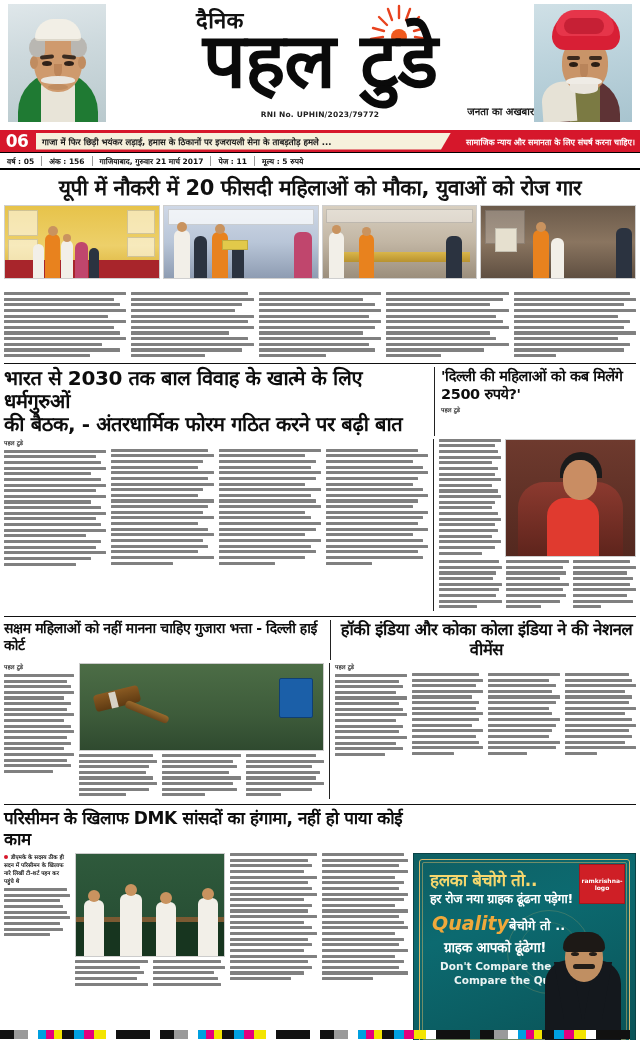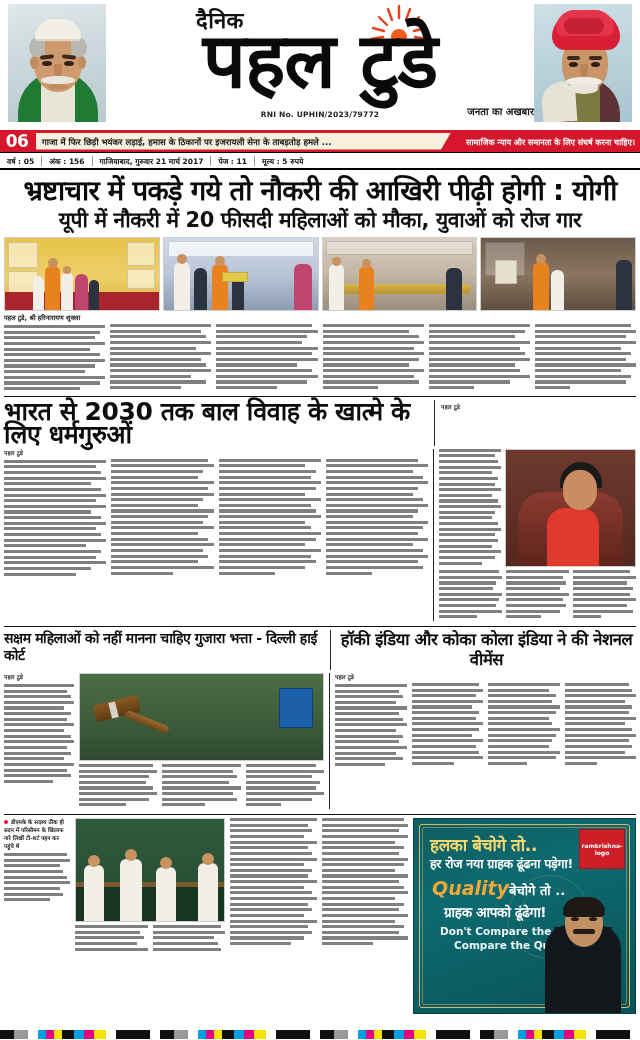"भ्रष्टाचार में पकड़े गये तो" div.lead-h1 { html: <div>भ्रष्टाचार में पकड़े गये तो नौकरी की आखिरी पीढ़ी होगी : योगी</div> -> none }
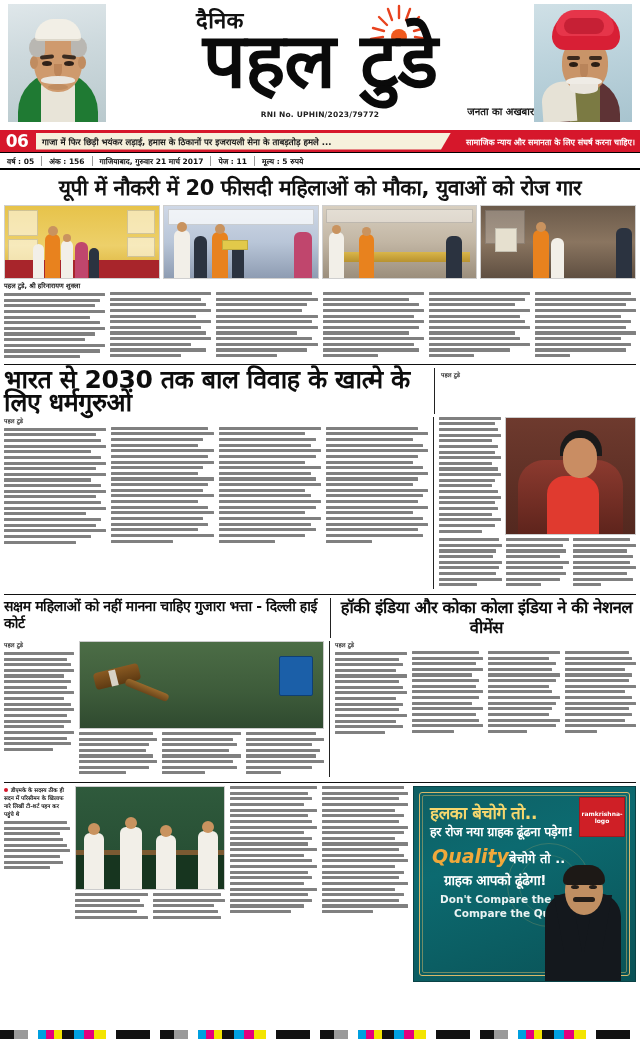"पहल टुडे, श्री हरिनारायण शुक्ला" div.col { html: <div> <div>पहल टुडे, श्री हरिनारायण शुक्ला</div> <div></div> <div></div> <div></div> <div></div> <div></div> <div></div> <div></div> <div></div> <div></div> <div></div> <div></div> <div></div> </div> -> none }
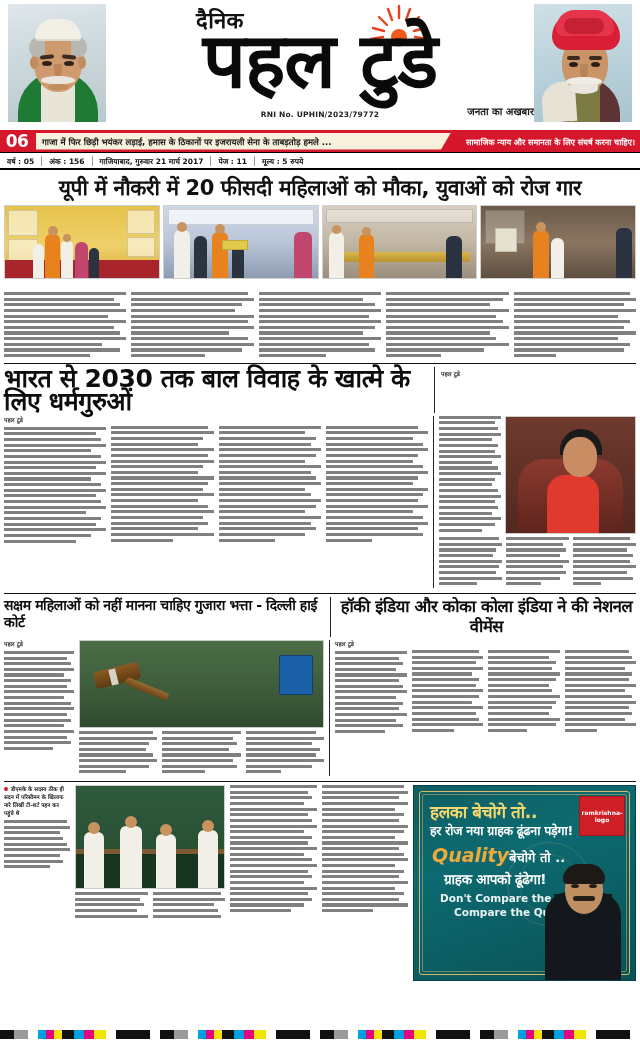"भारत से 2030 तक बाल" .h-bigblack { font-size: 25px -> 20px }
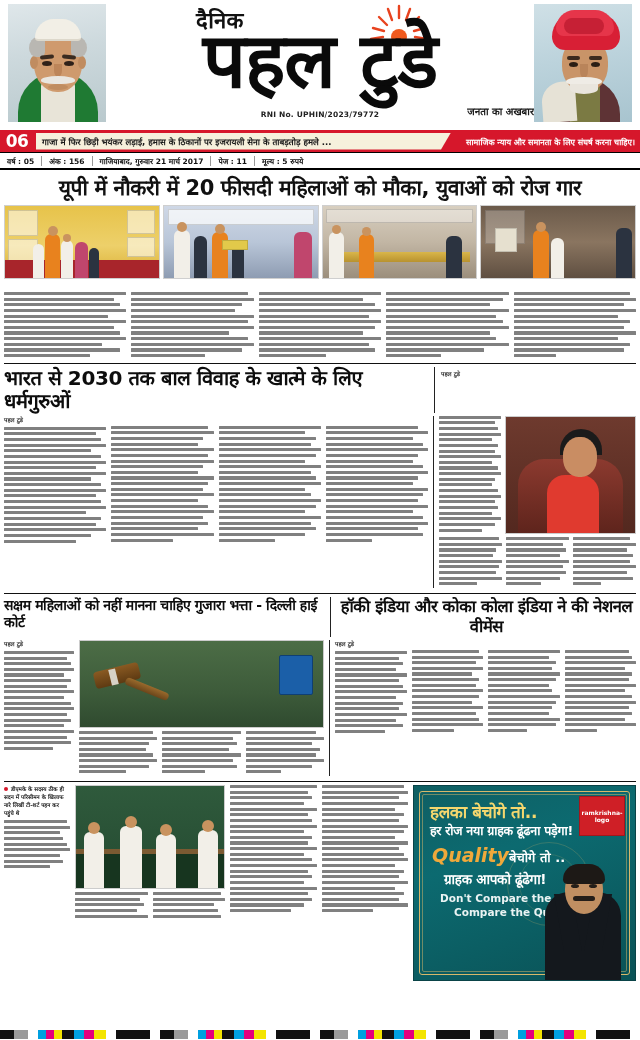"'दिल्ली की महिलाओं को कब" div.sec-h { html: none -> <div>'दिल्ली की महिलाओं को कब मिलेंगे 2500 रुपये?'</div> }
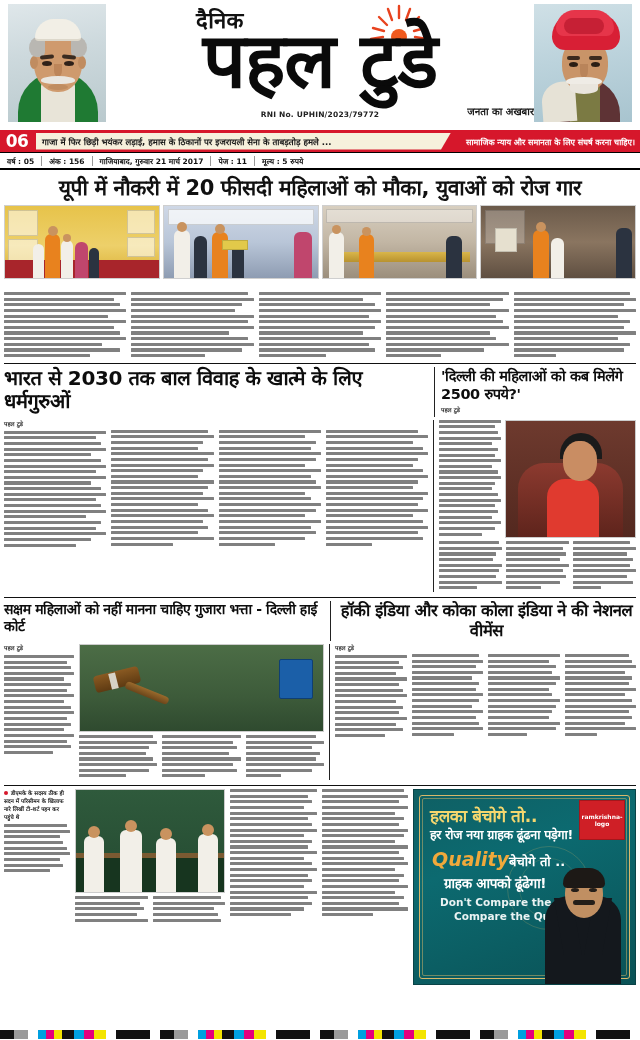"की बैठक, - अंतरधार्मिक फोरम" div.sec-h { html: none -> <div>की बैठक, - अंतरधार्मिक फोरम गठित करने पर बढ़ी बात</div> }
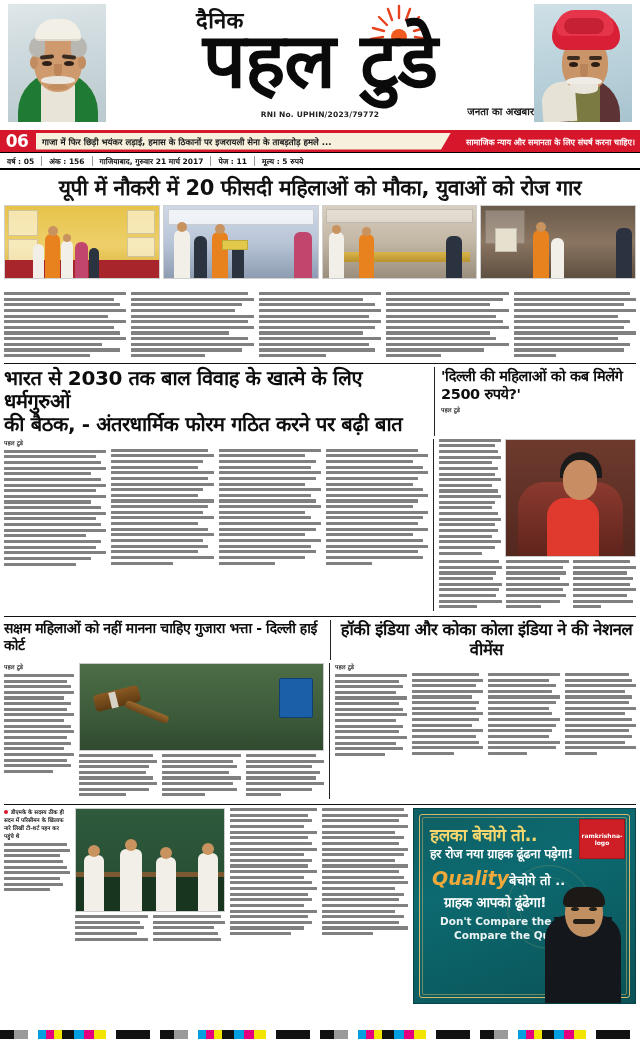"परिसीमन के खिलाफ DMK सांसदों" div.sec-block { html: none -> <div> <div> <div> <div>परिसीमन के खिलाफ DMK सांसदों का हंगामा, नहीं हो पाया कोई काम</div> </div> <div></div> </div> </div> }
